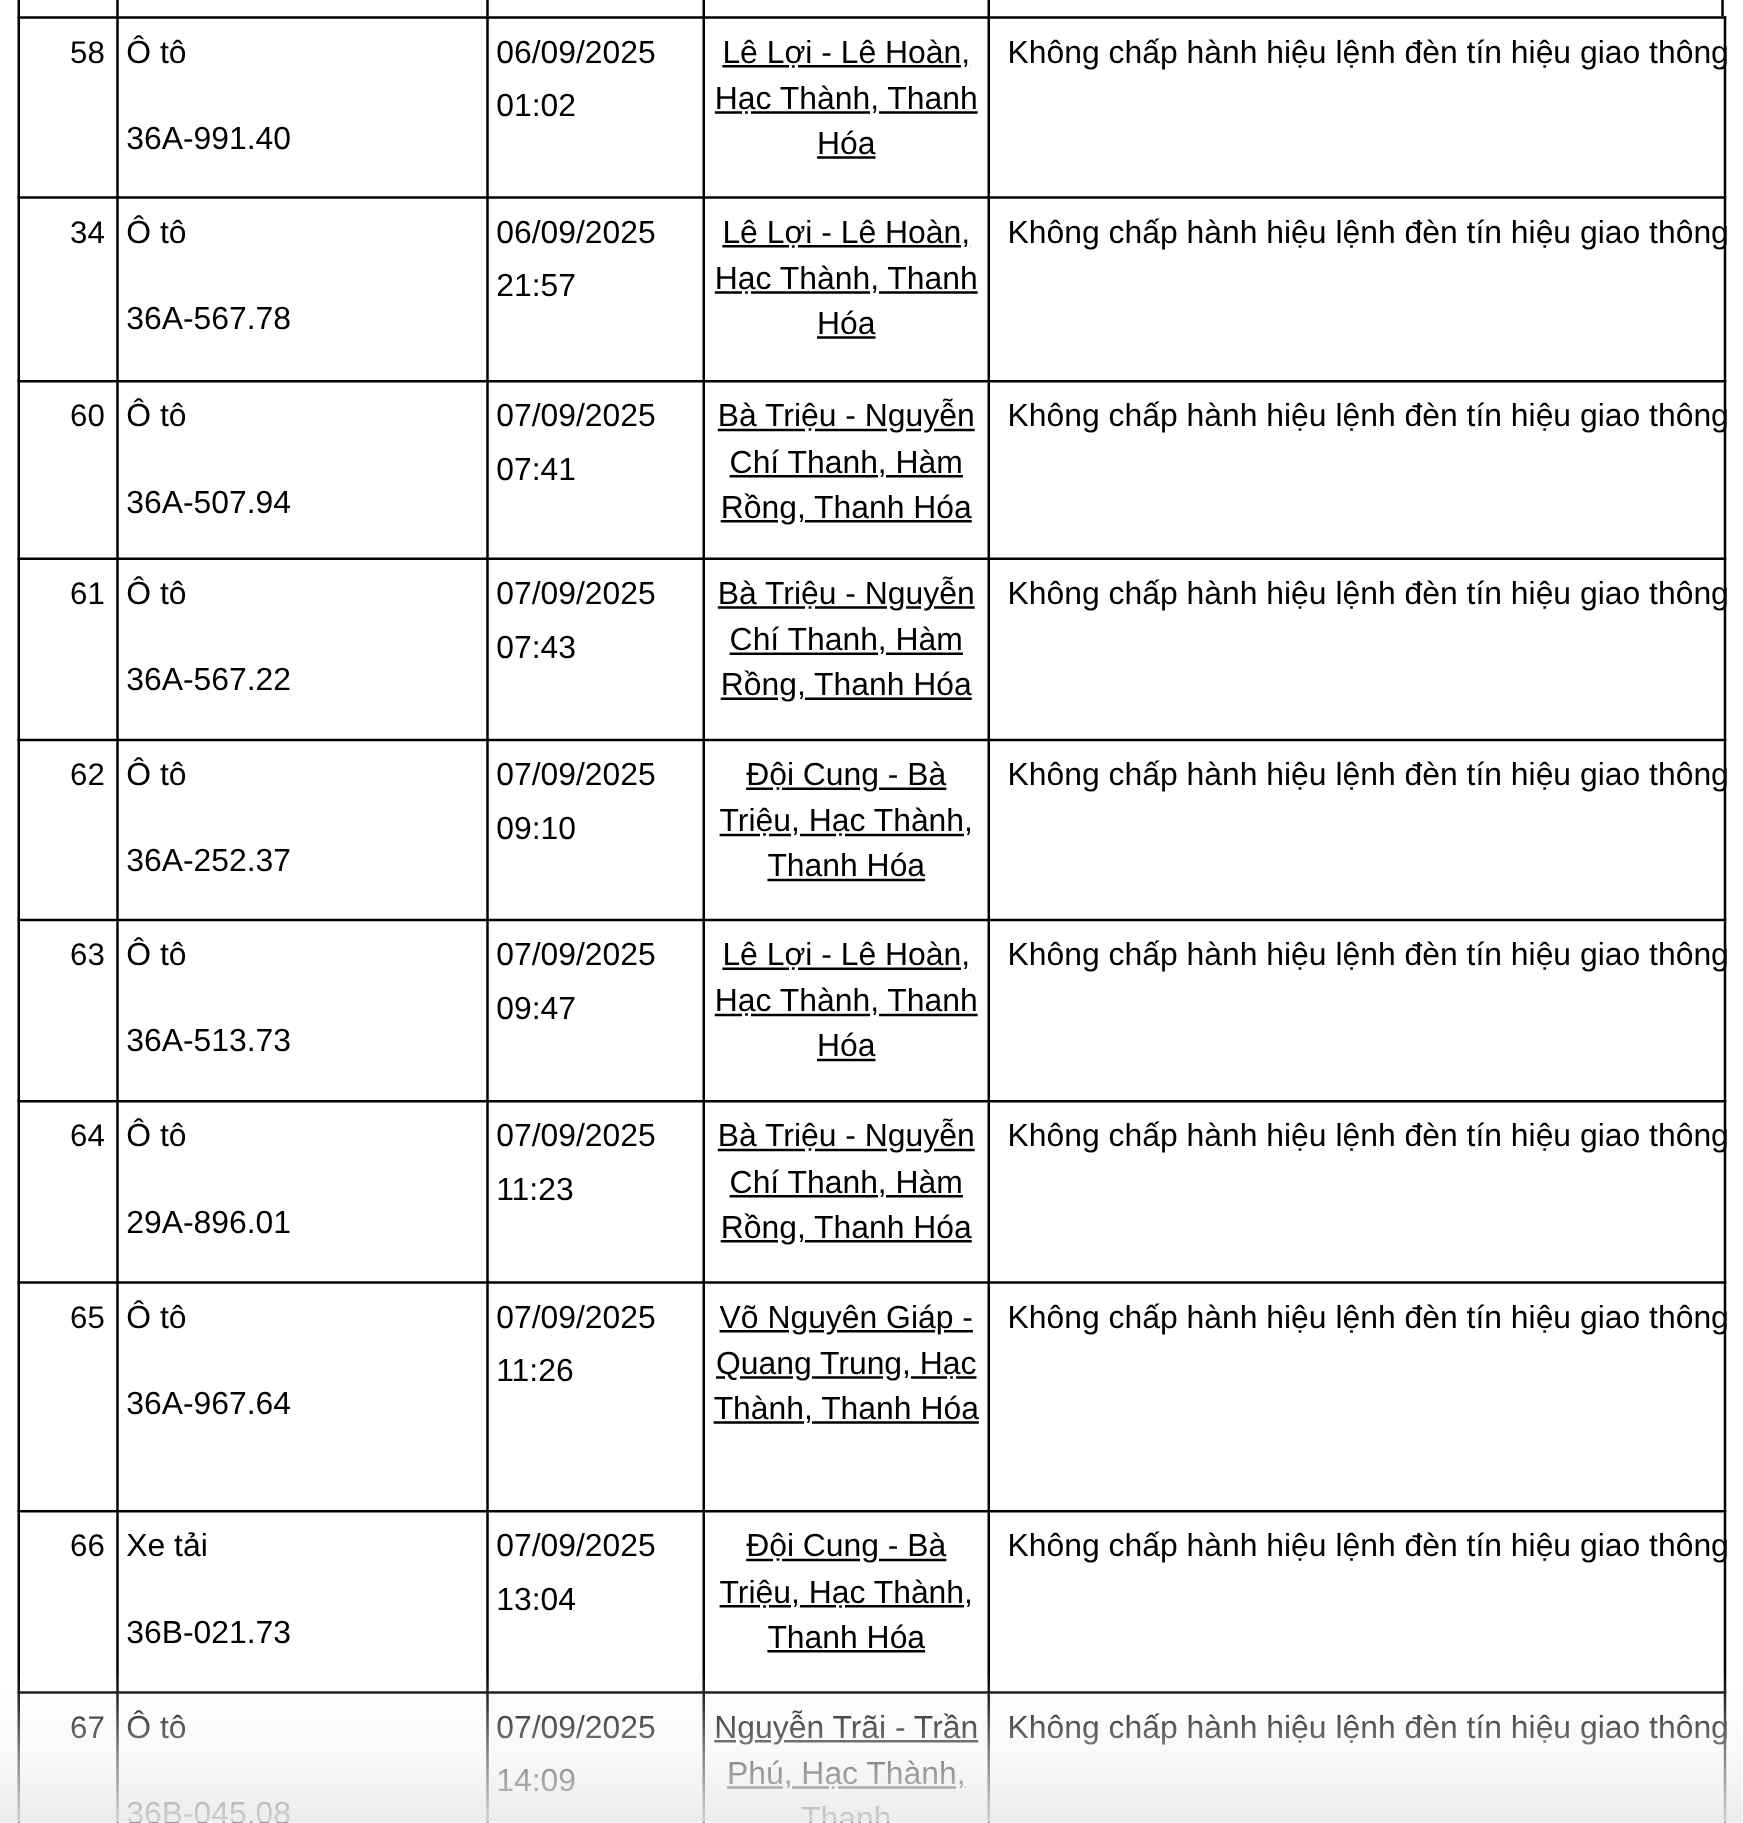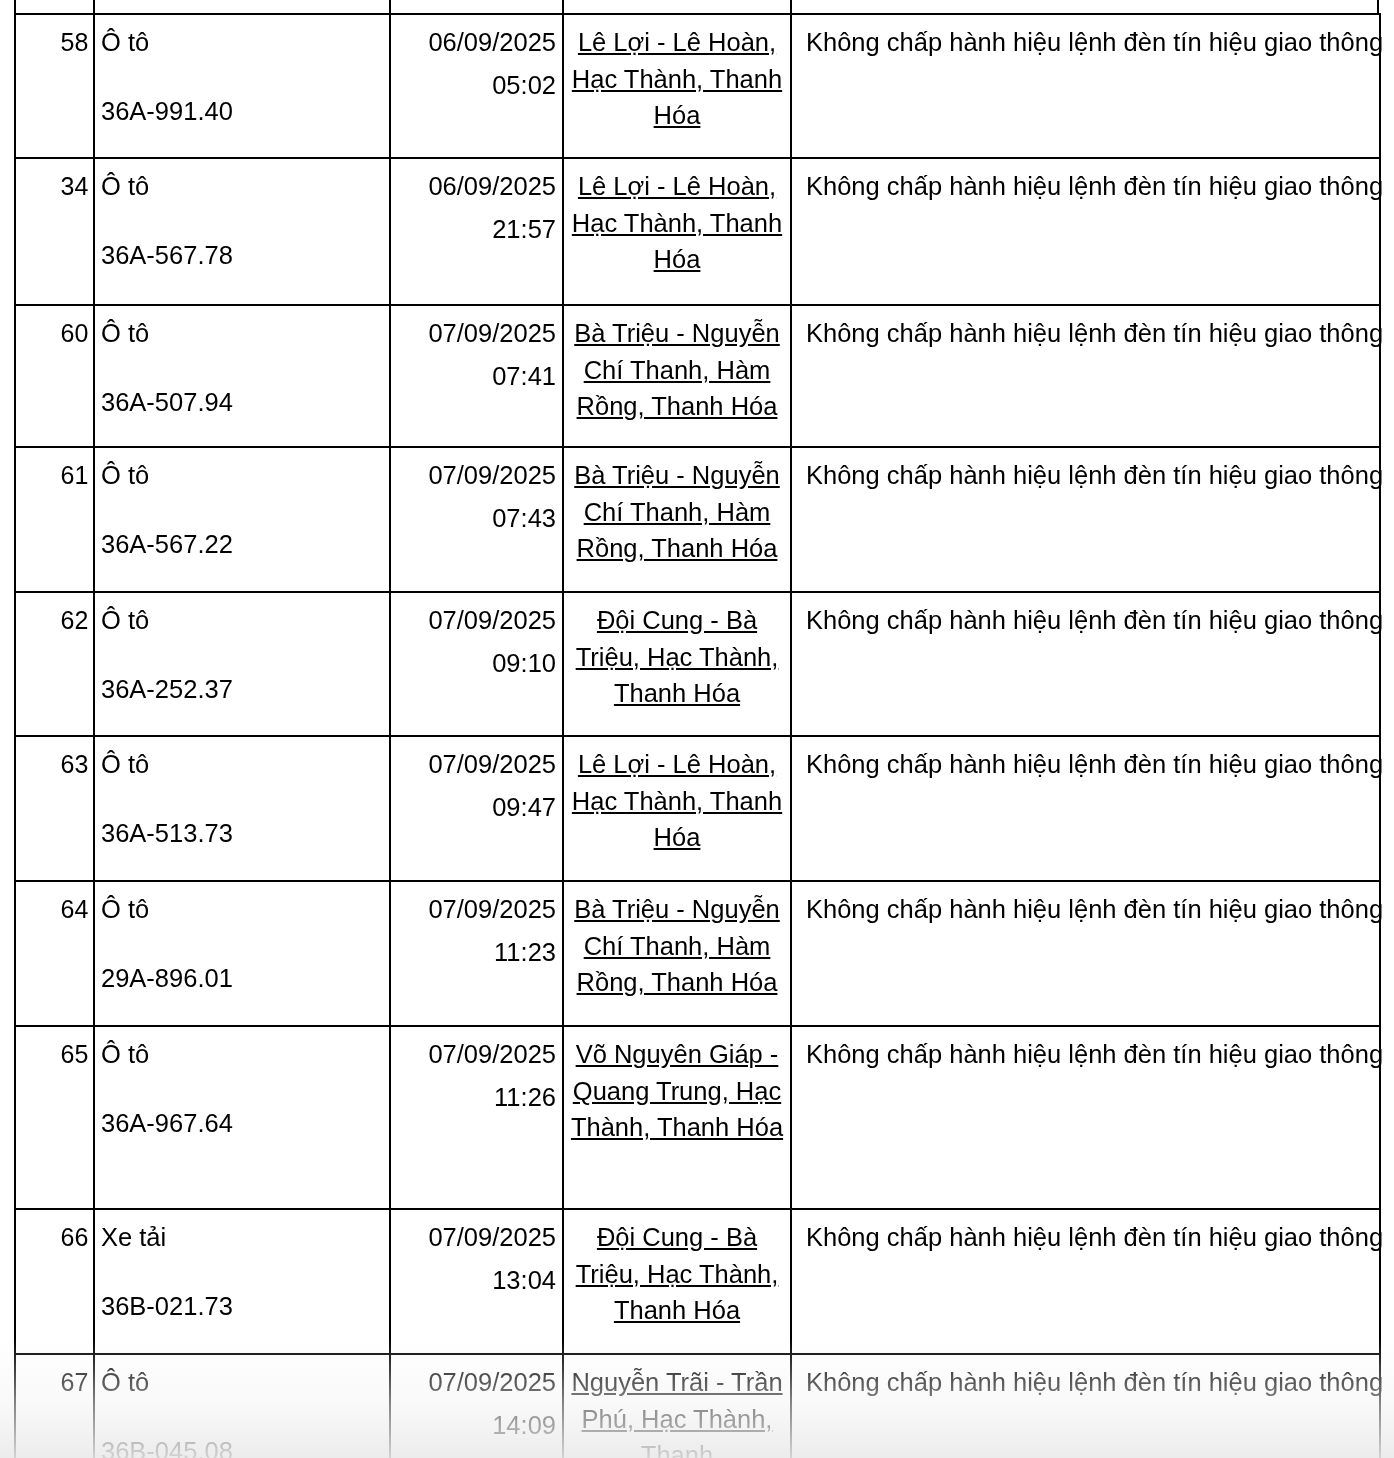"58" .cell.stt { text-align: center -> left }
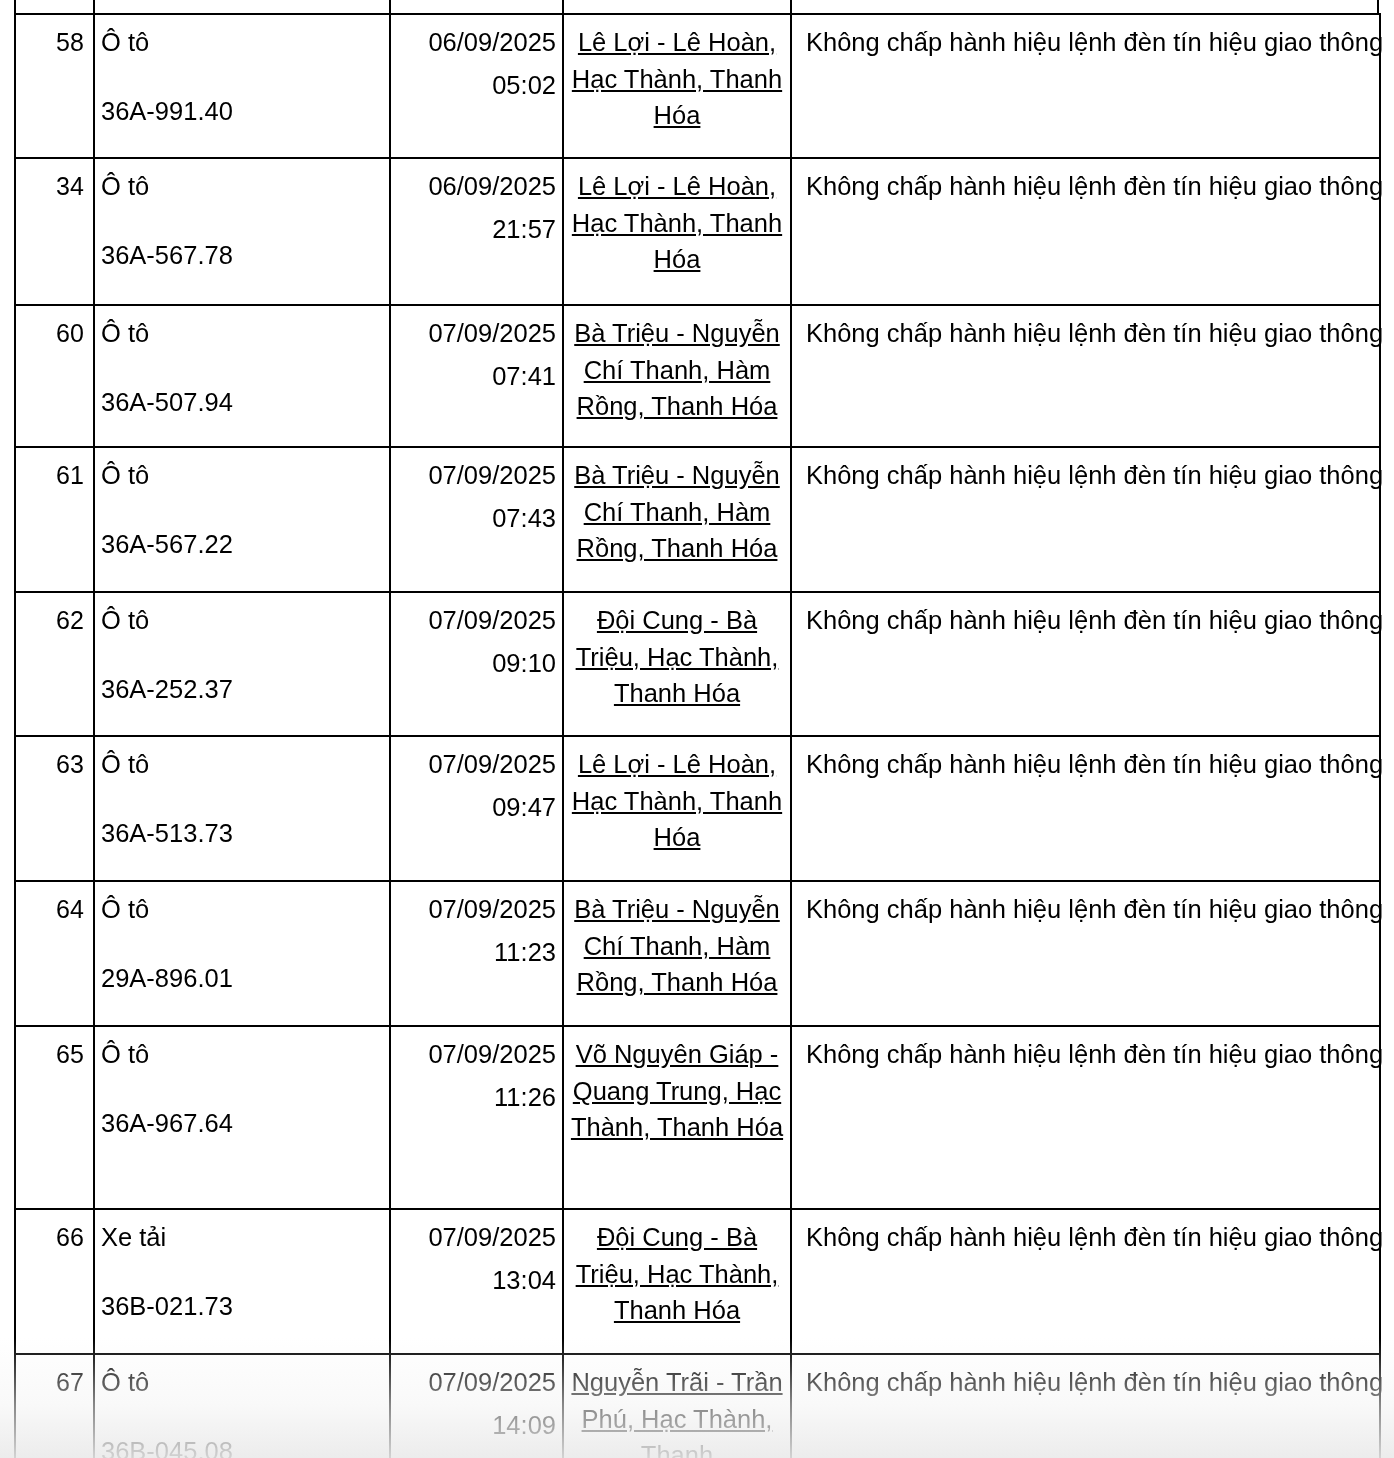"06/09/2025" .cell.time { text-align: right -> left }
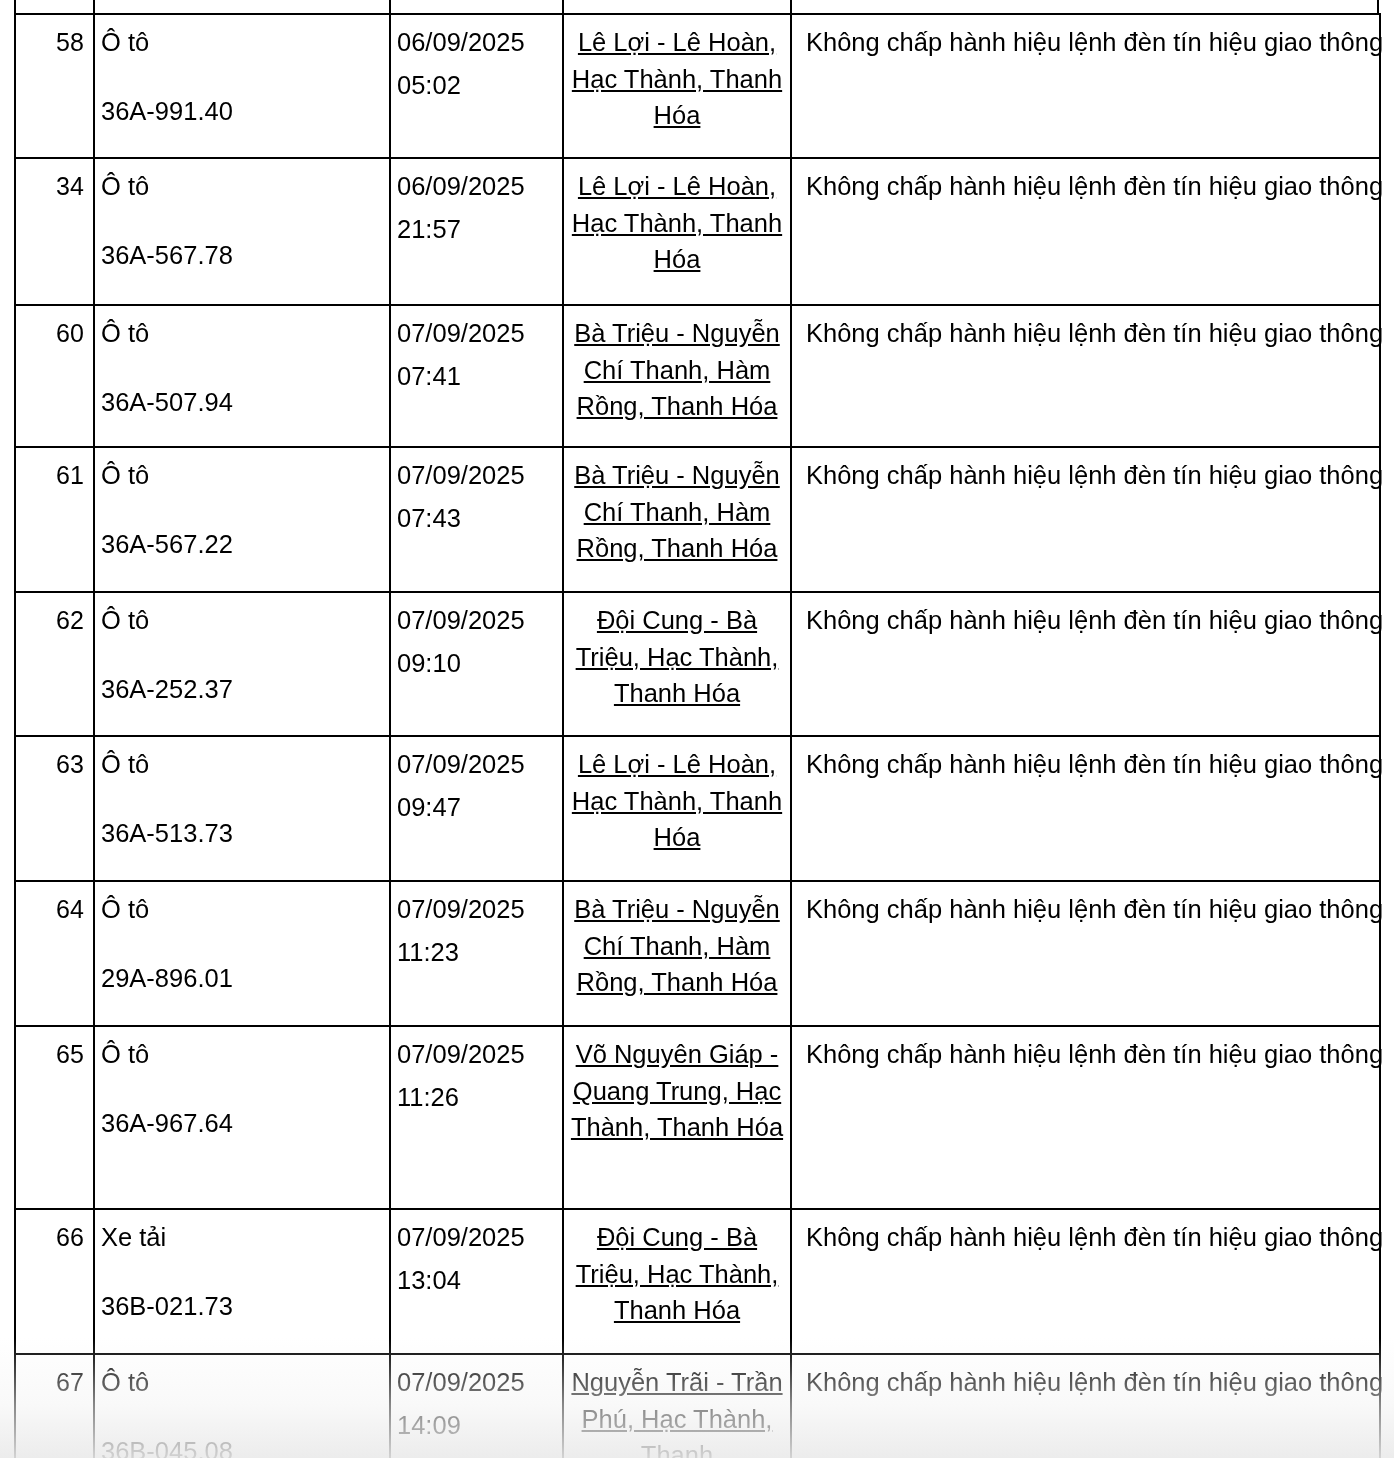"05:02" span.time-clock { text: 05:02 -> 01:02 }
